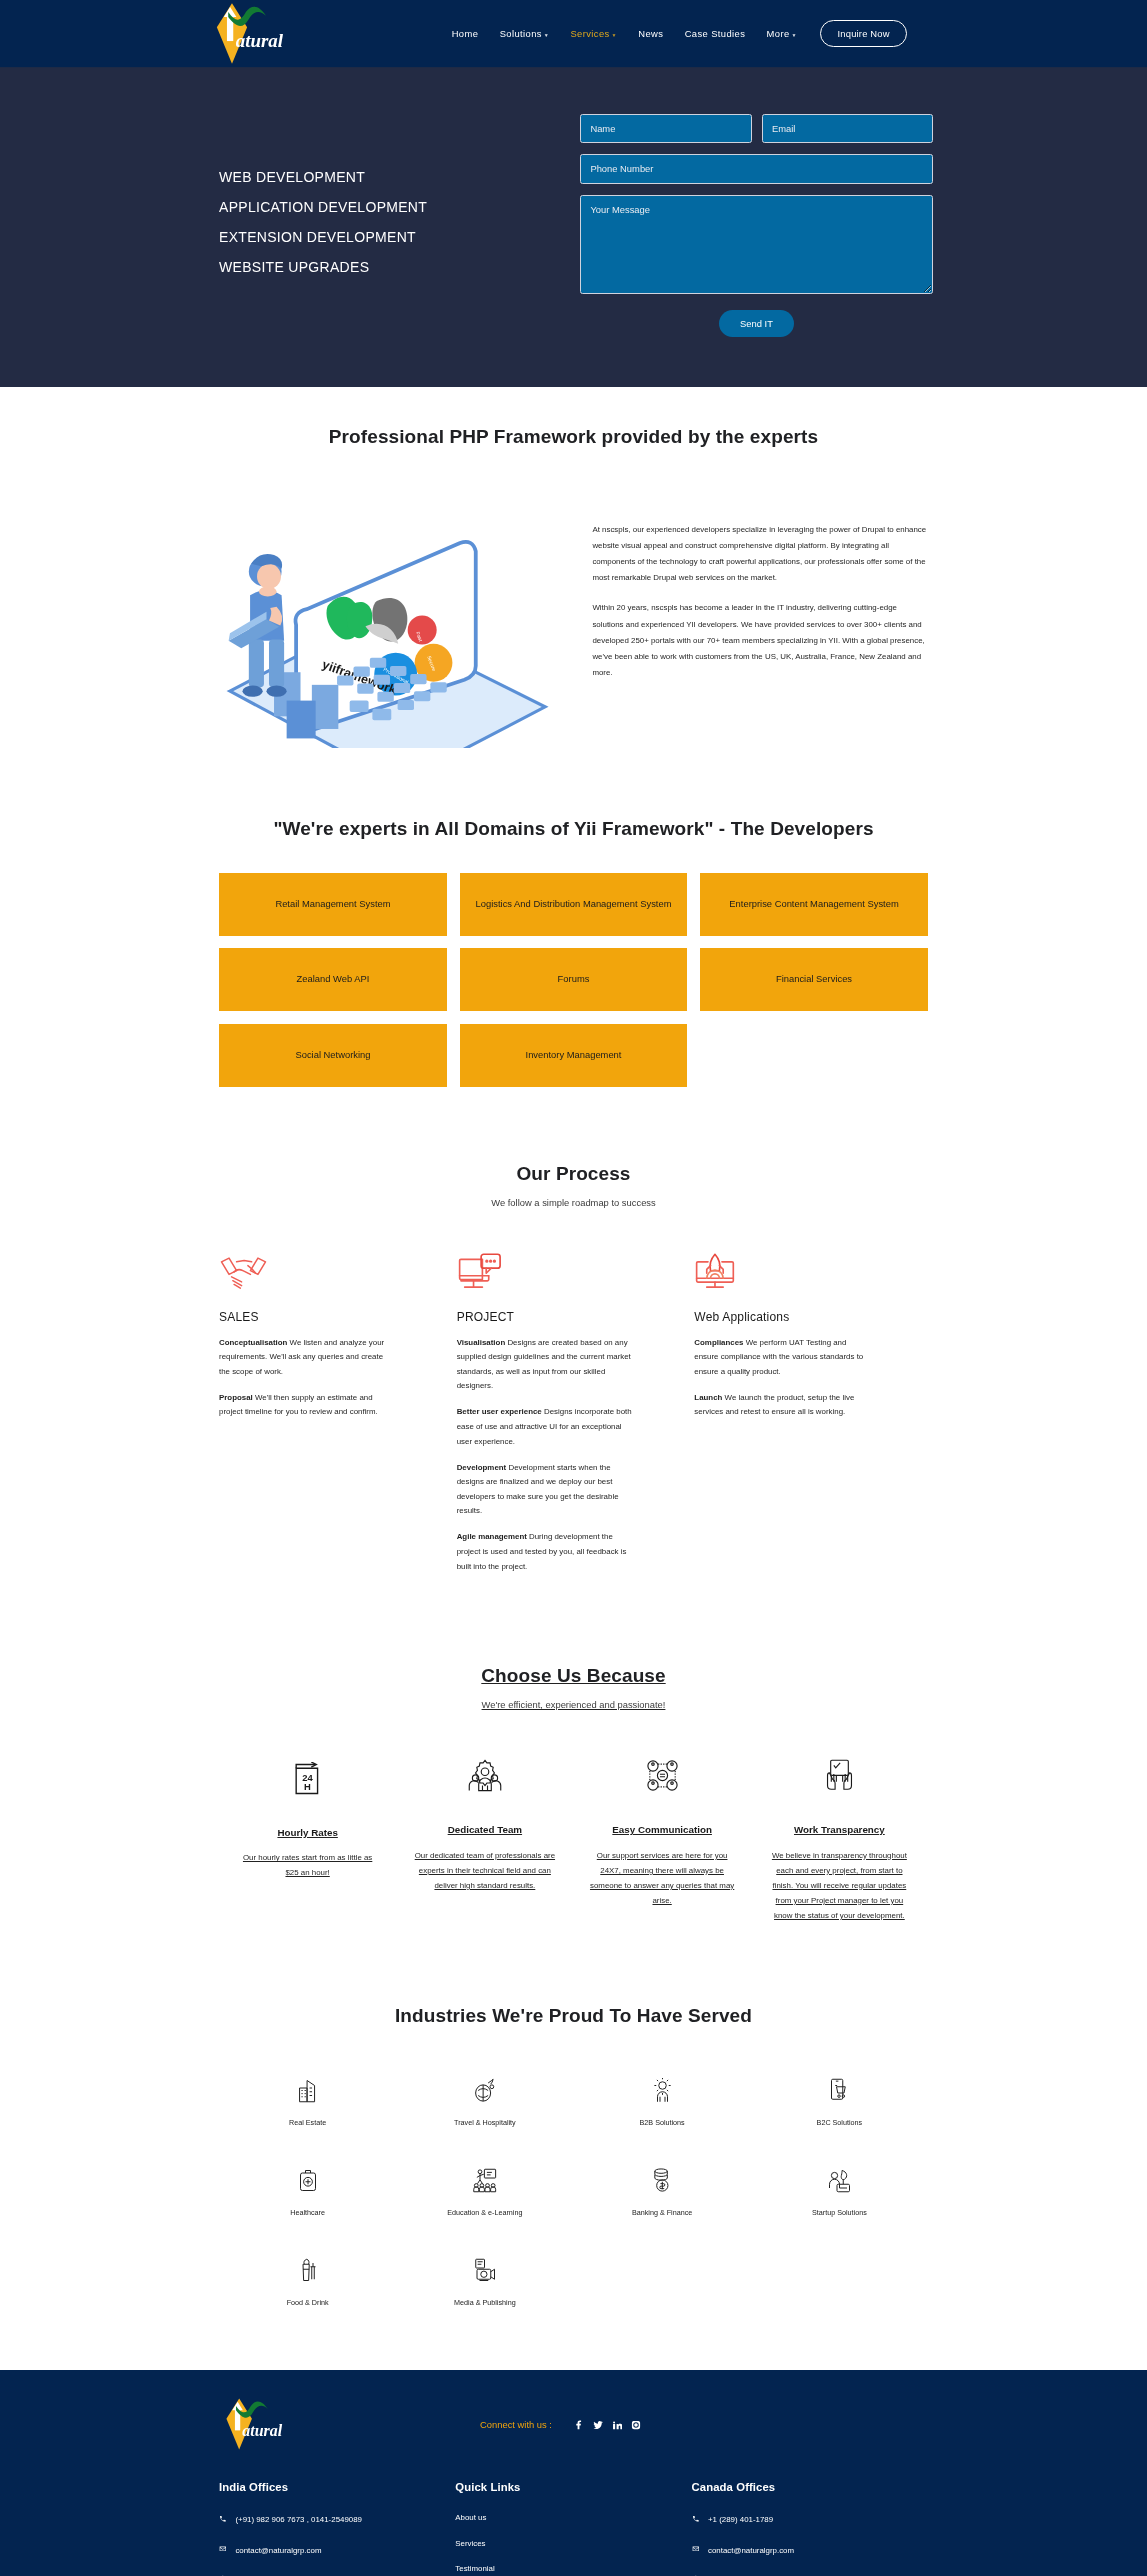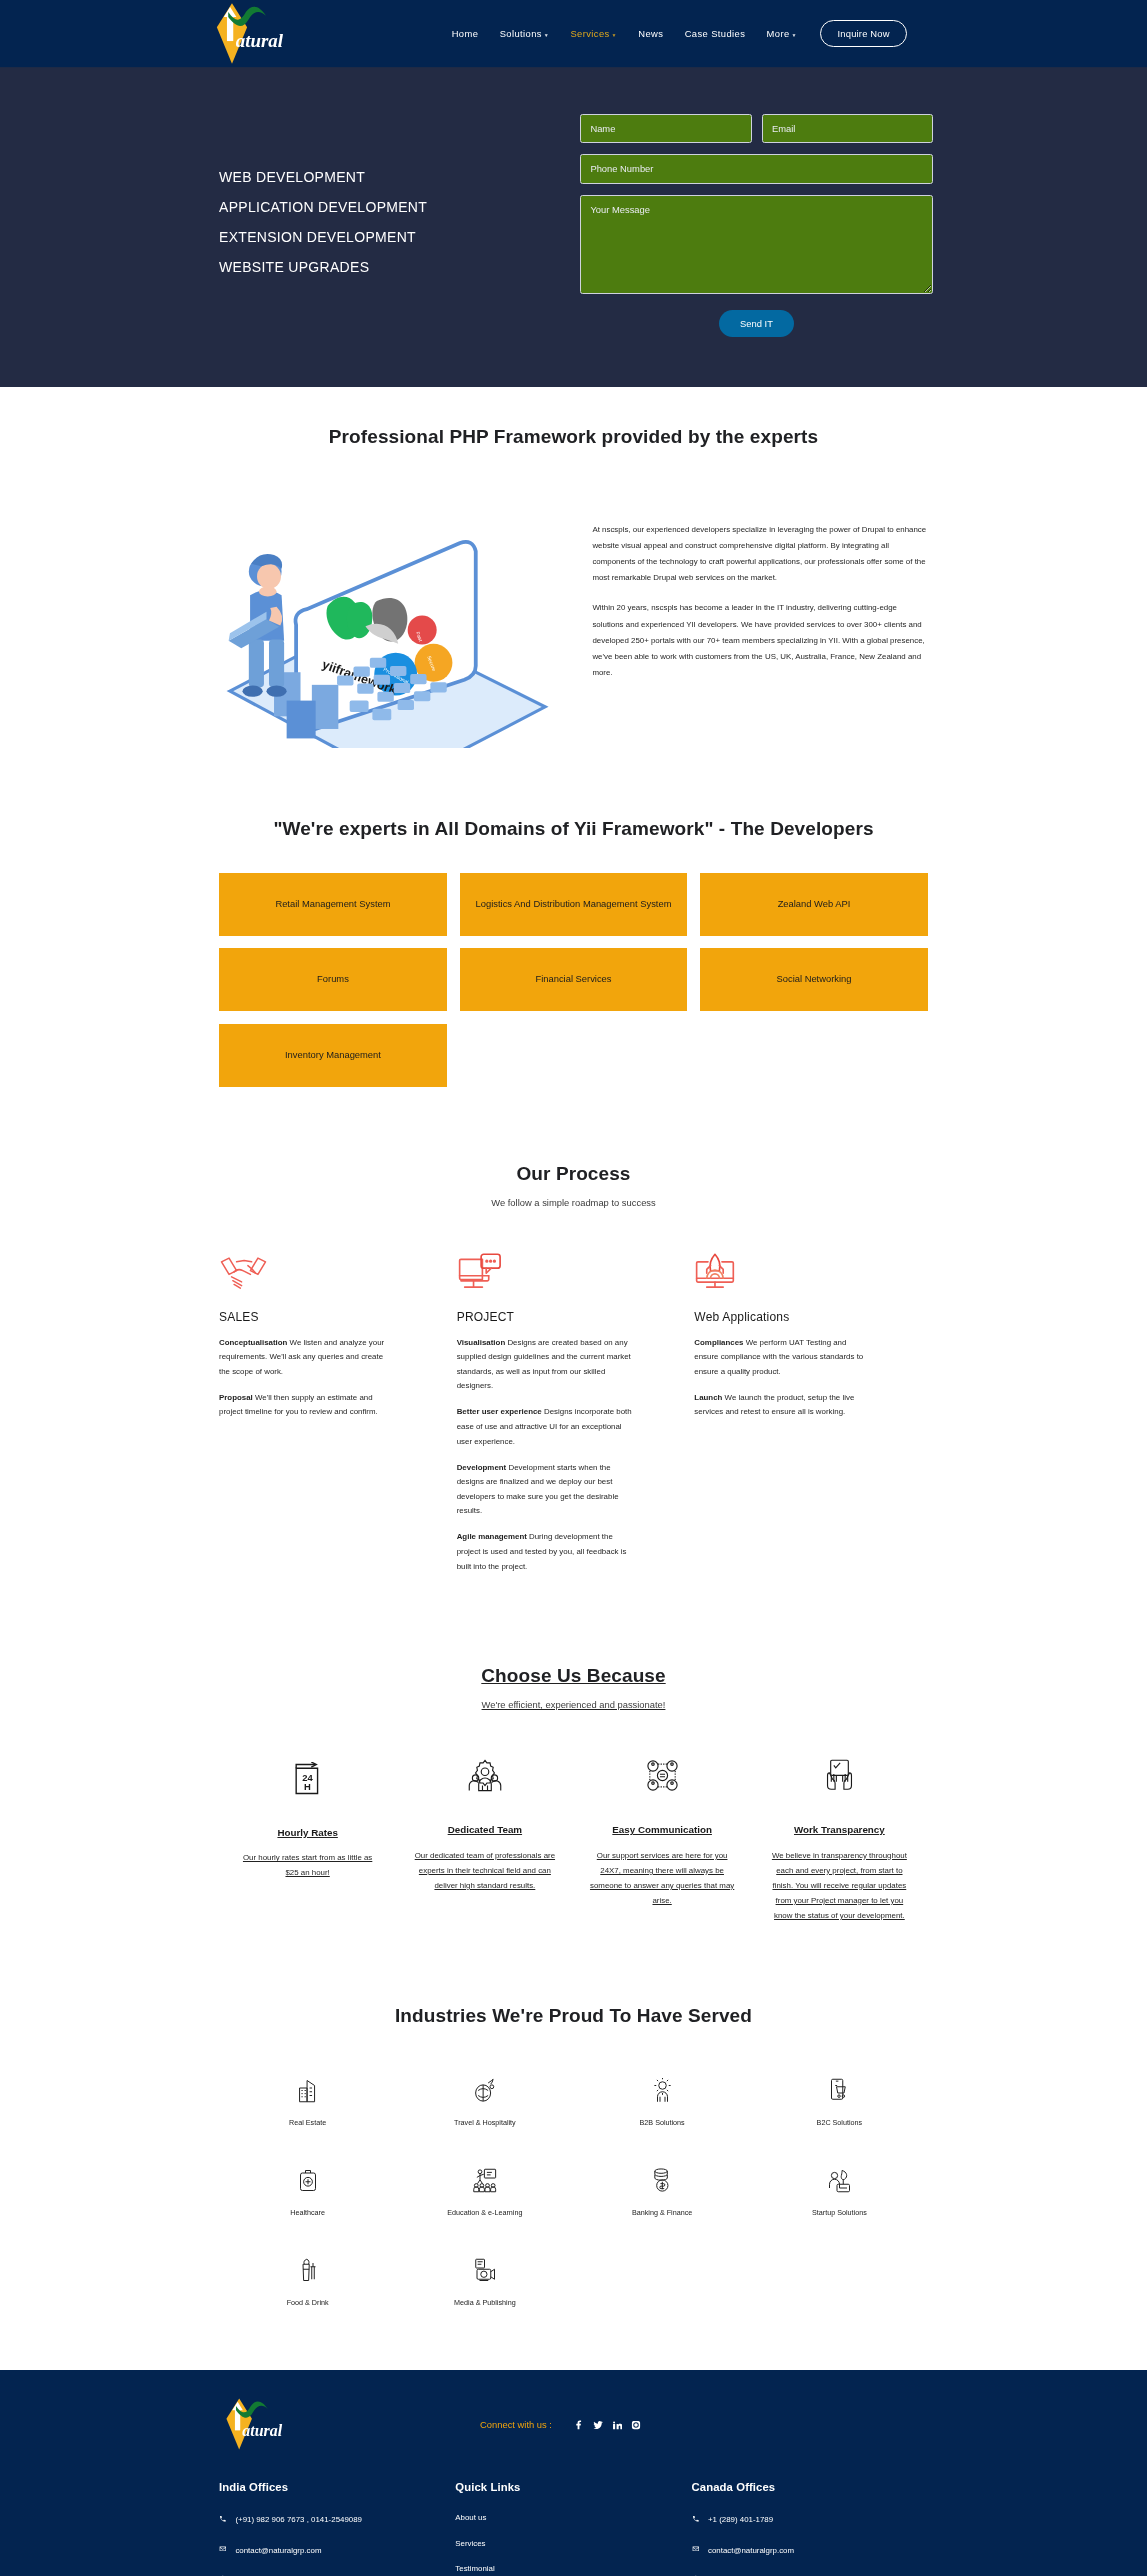"Name" .fld { background: #4d7c0f -> #0369a1 }
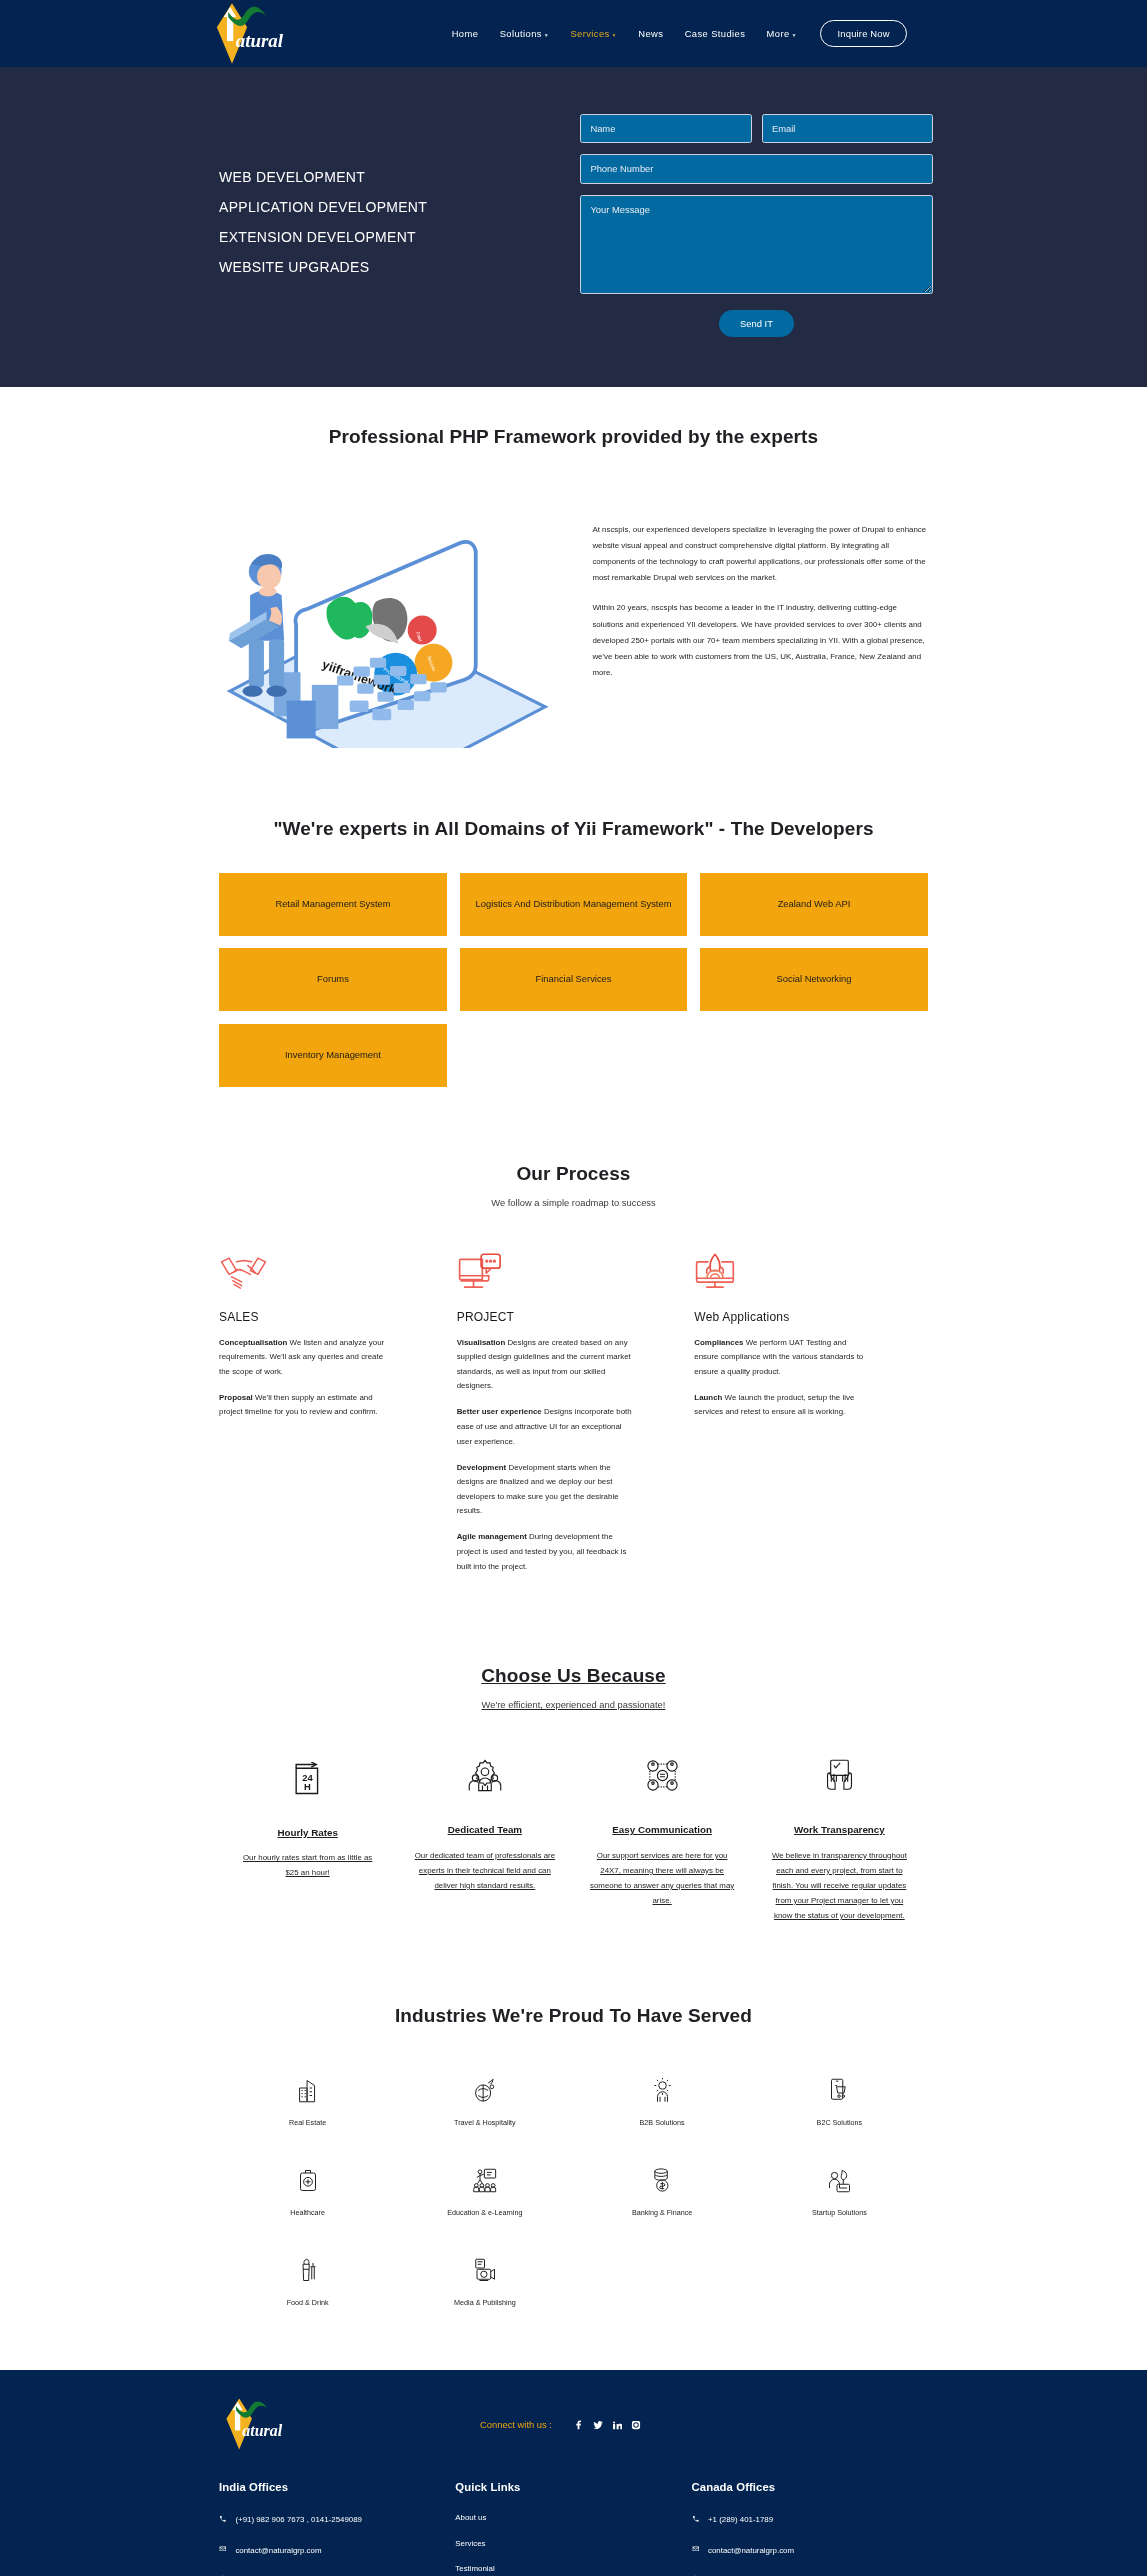"Enterprise Content Management System" div.dcard { html: none -> <div>Enterprise Content Management System</div> }
